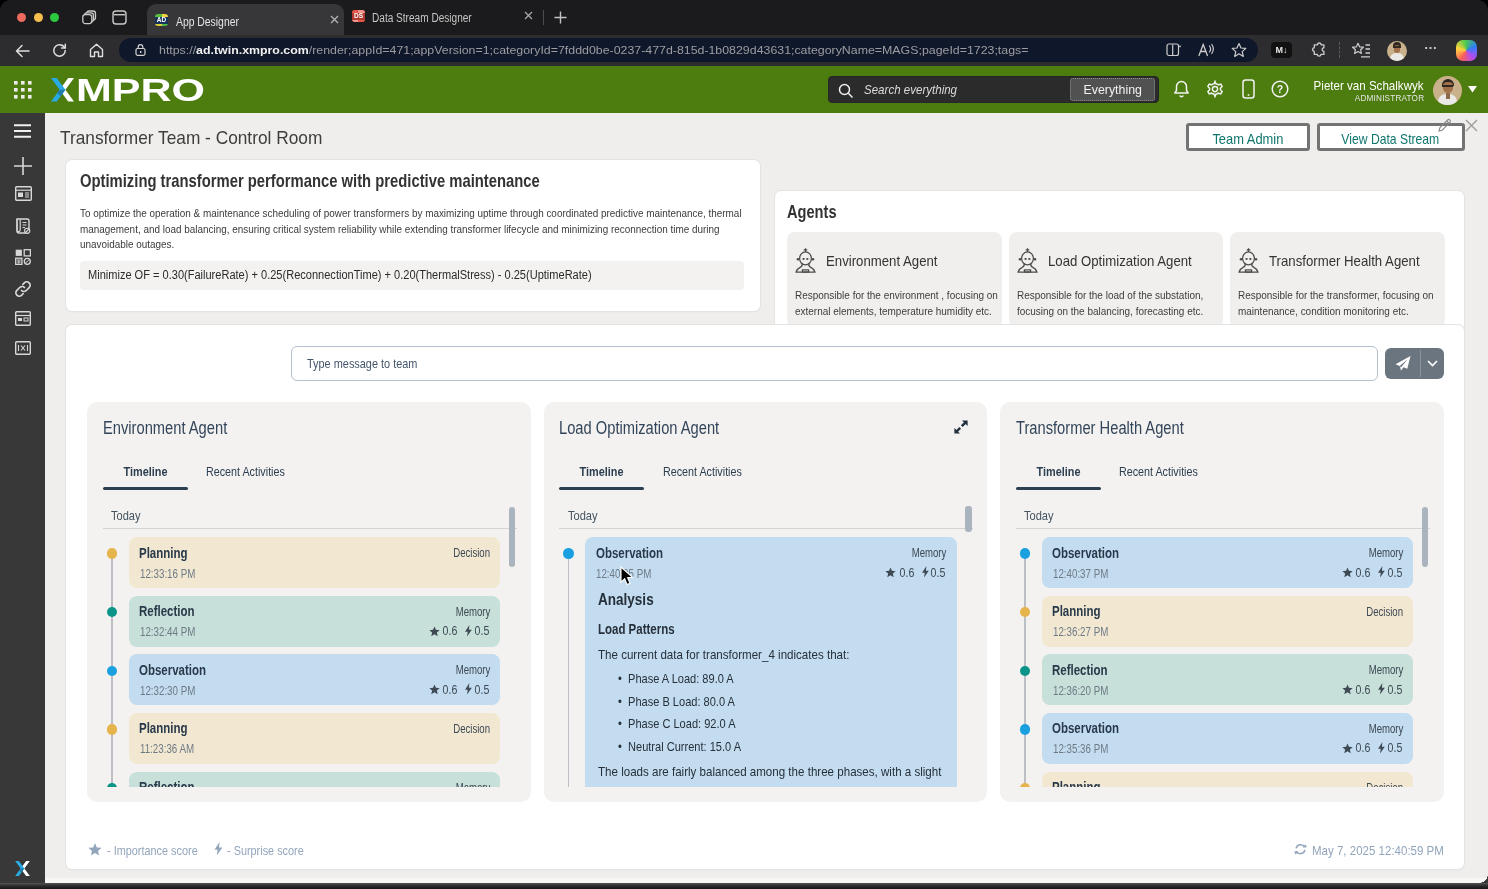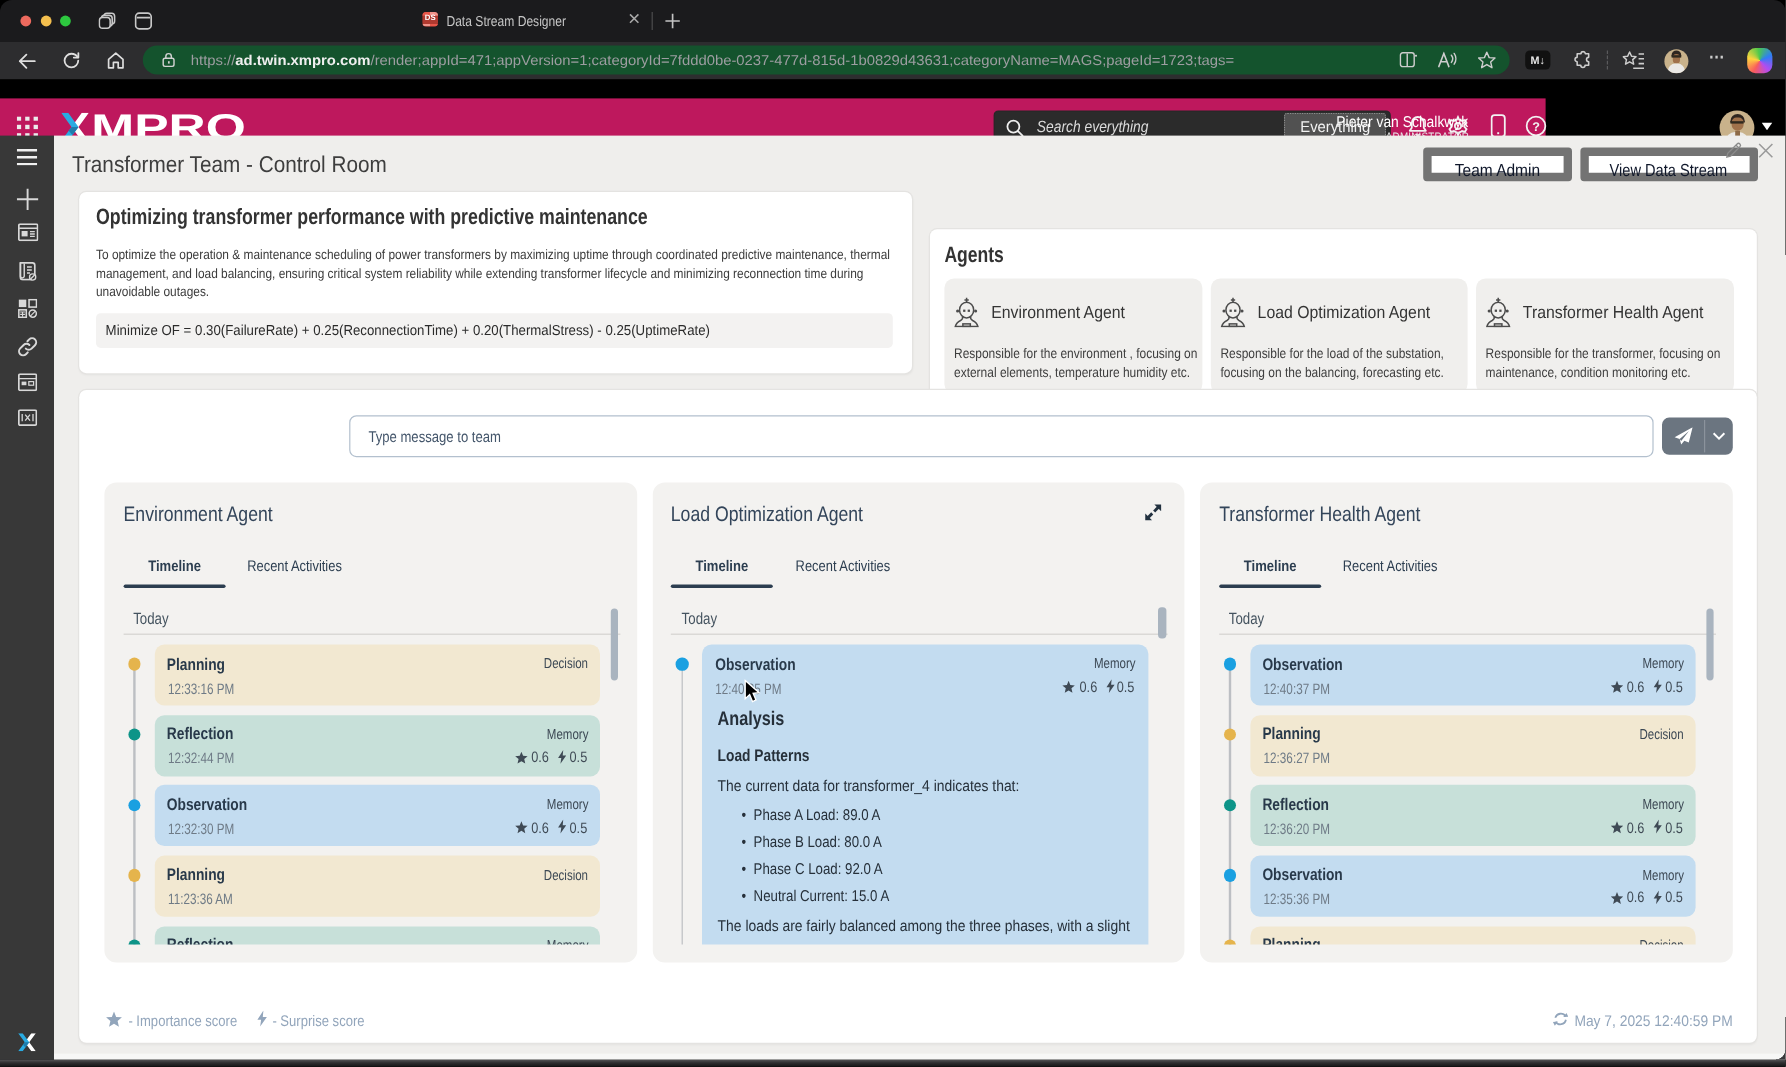"App Designer" div.abs { html: none -> <div> <div> <div></div> <div>AD</div> <div></div> </div> <div>App Designer</div> <svg> <path></path> </svg> </div> }
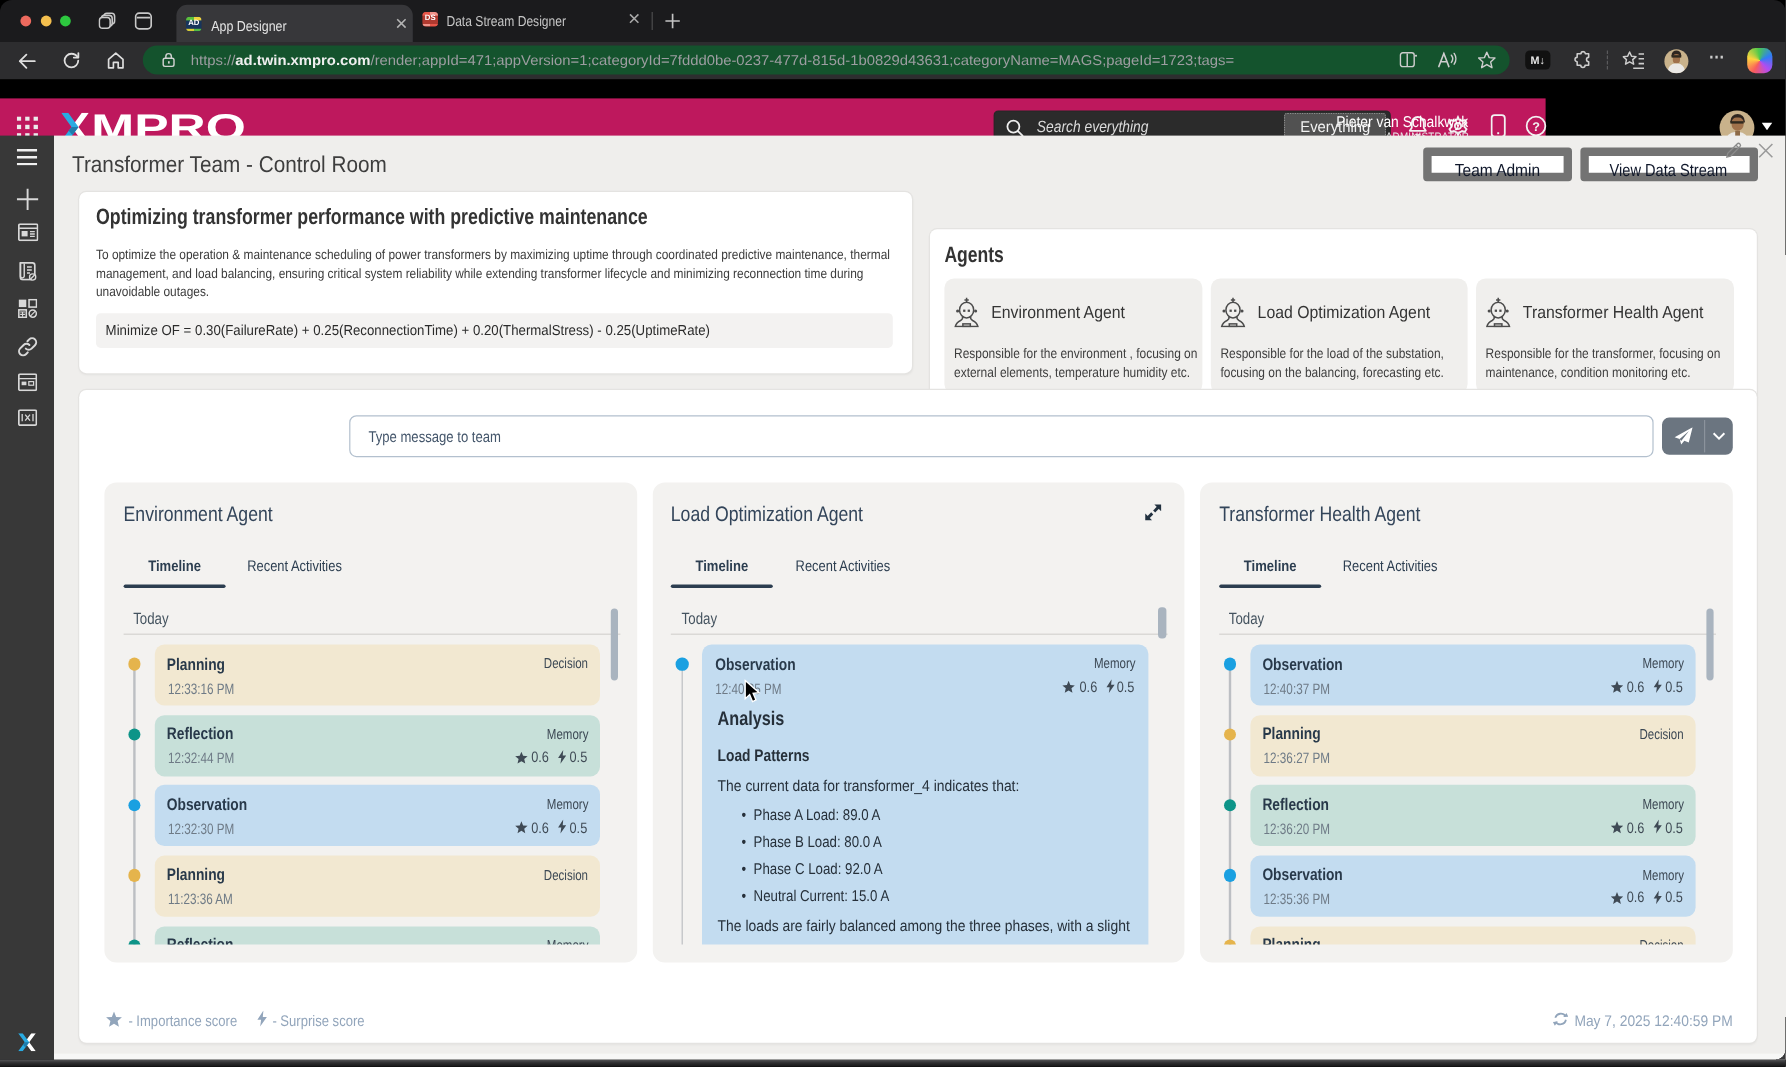"https://ad.twin.xmpro.com/render;appId=4" #pill { background: #14532d -> #0f172a }
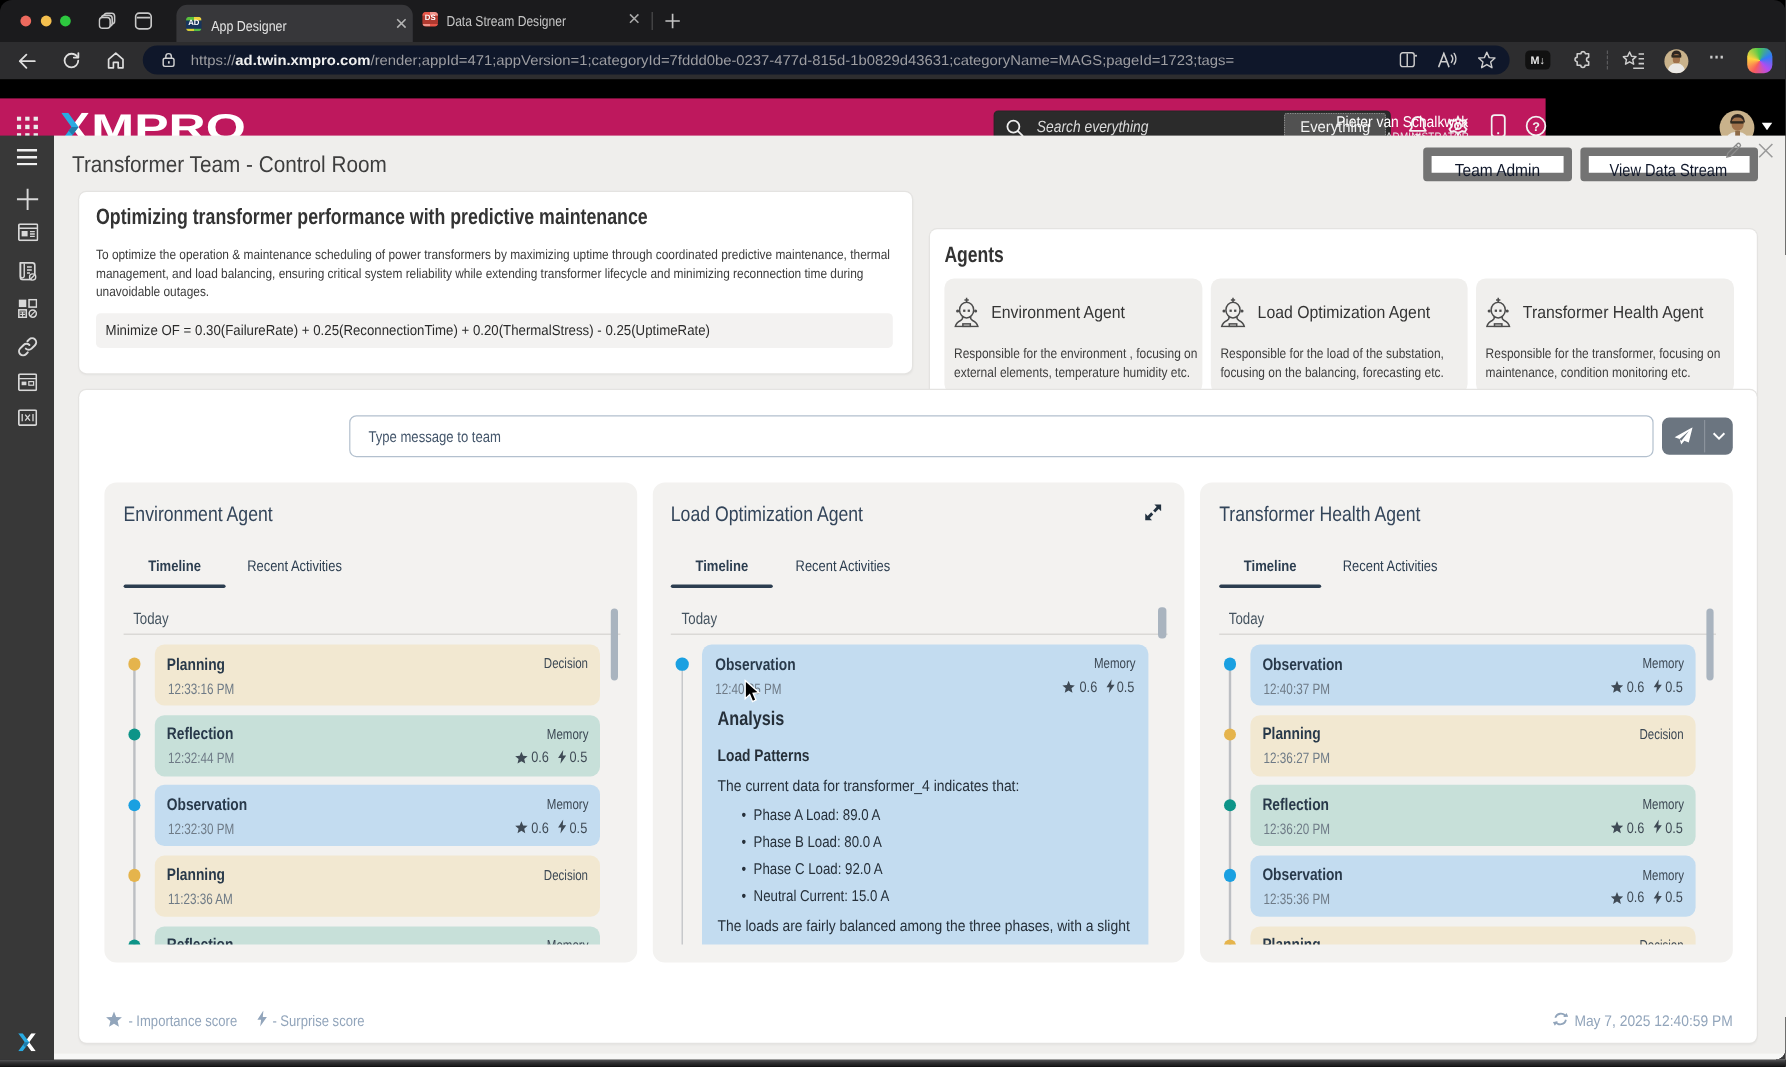"MPRO" #appheader { background: #be185d -> #4d7c0f; top: 82px -> 66px; width: 1288px -> 1488px }
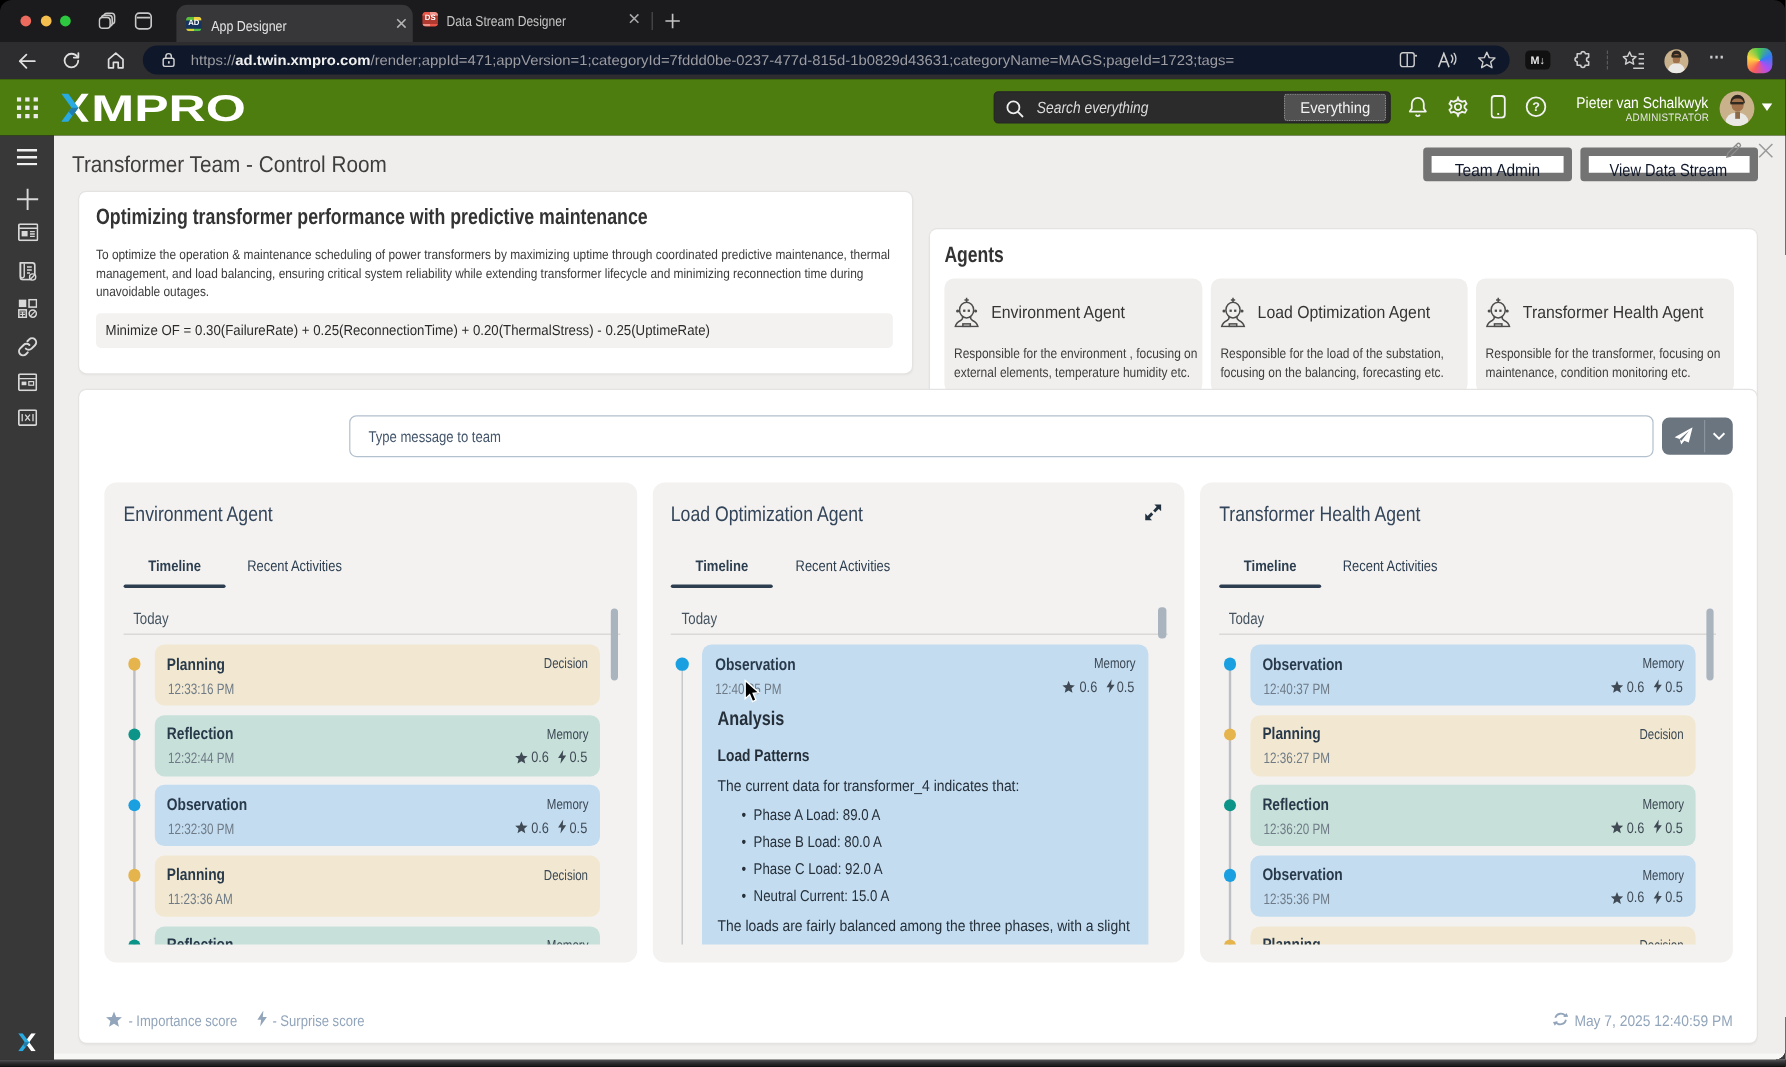"Team Admin" .btn { border: 7px solid #737373 -> 3px solid #737373; color: #0f172a -> #0f766e }
